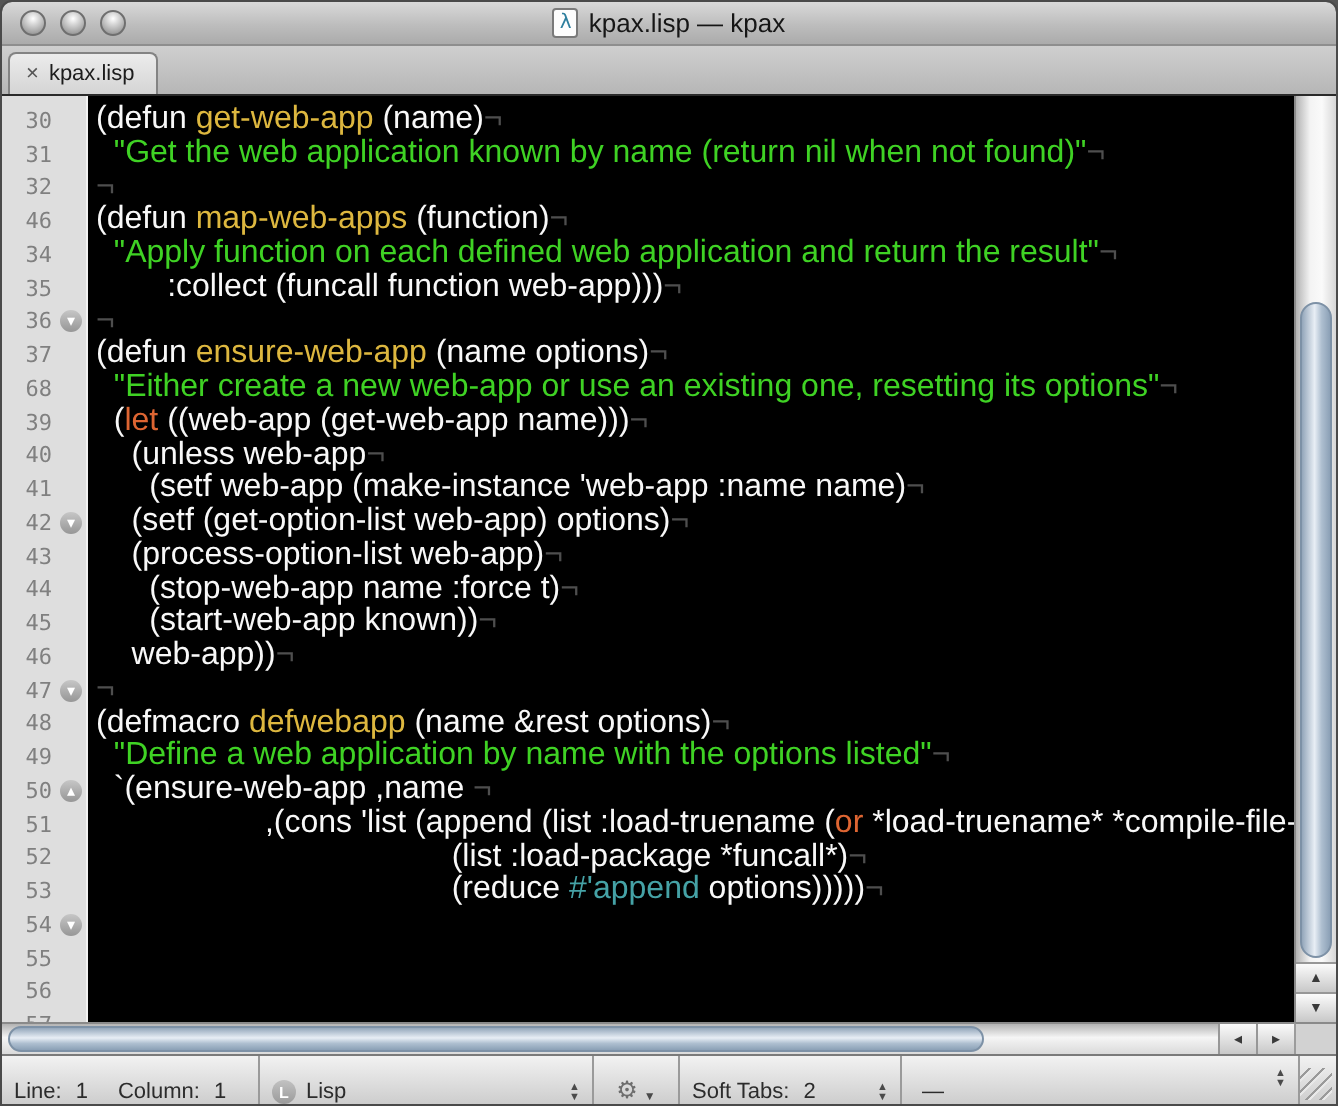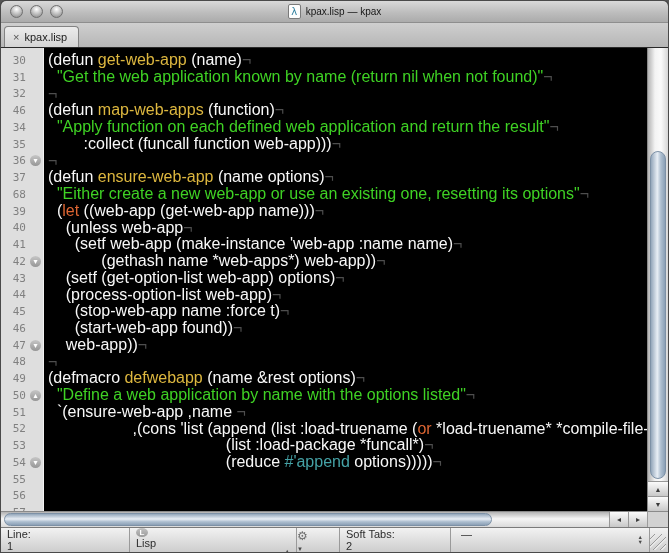"kpax.lisp — kpax" .title-text { font-size: 10px -> 13px }
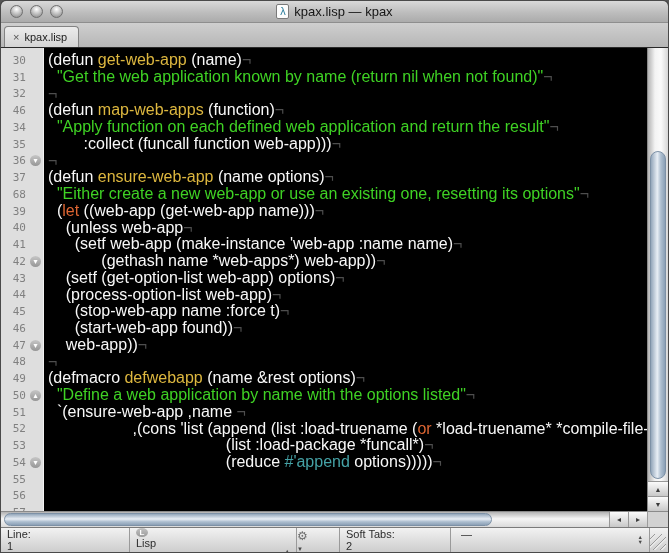"(gethash name *web-apps*) web-app))¬" div.code-line { html: <div><span> (gethash name *web-apps*) web-app))</span><span>¬</span></div> -> none }
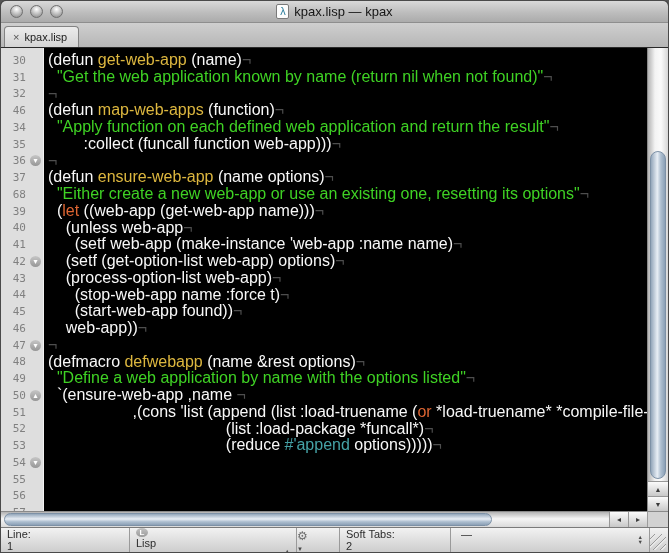"(start-web-app found))" span.tok-plain { text: found -> known }
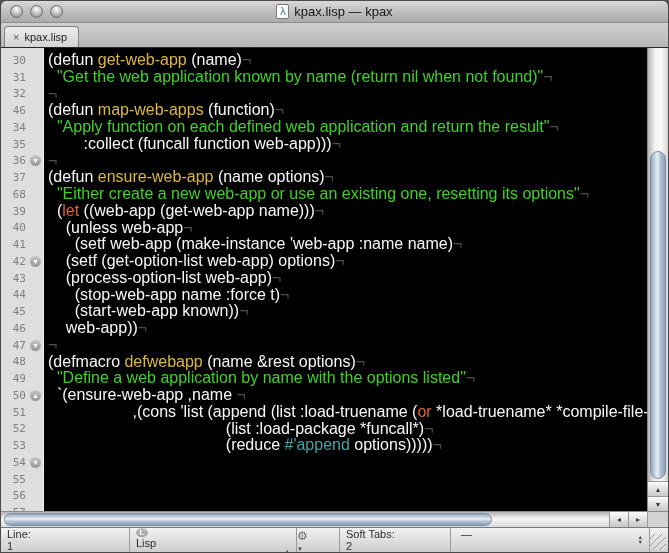"Line:" .sb-sec { align-items: flex-start -> flex-end; flex-direction: column -> none }
